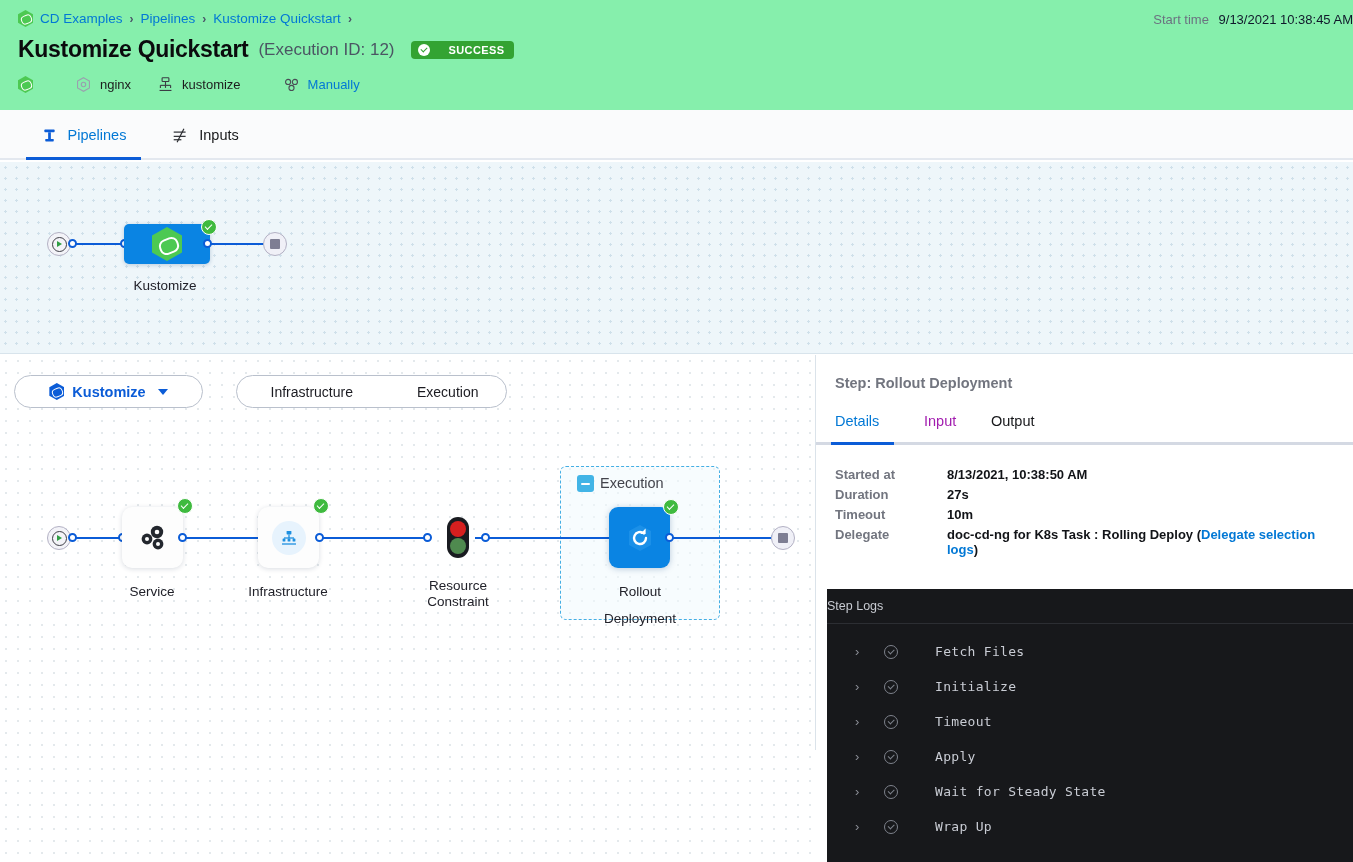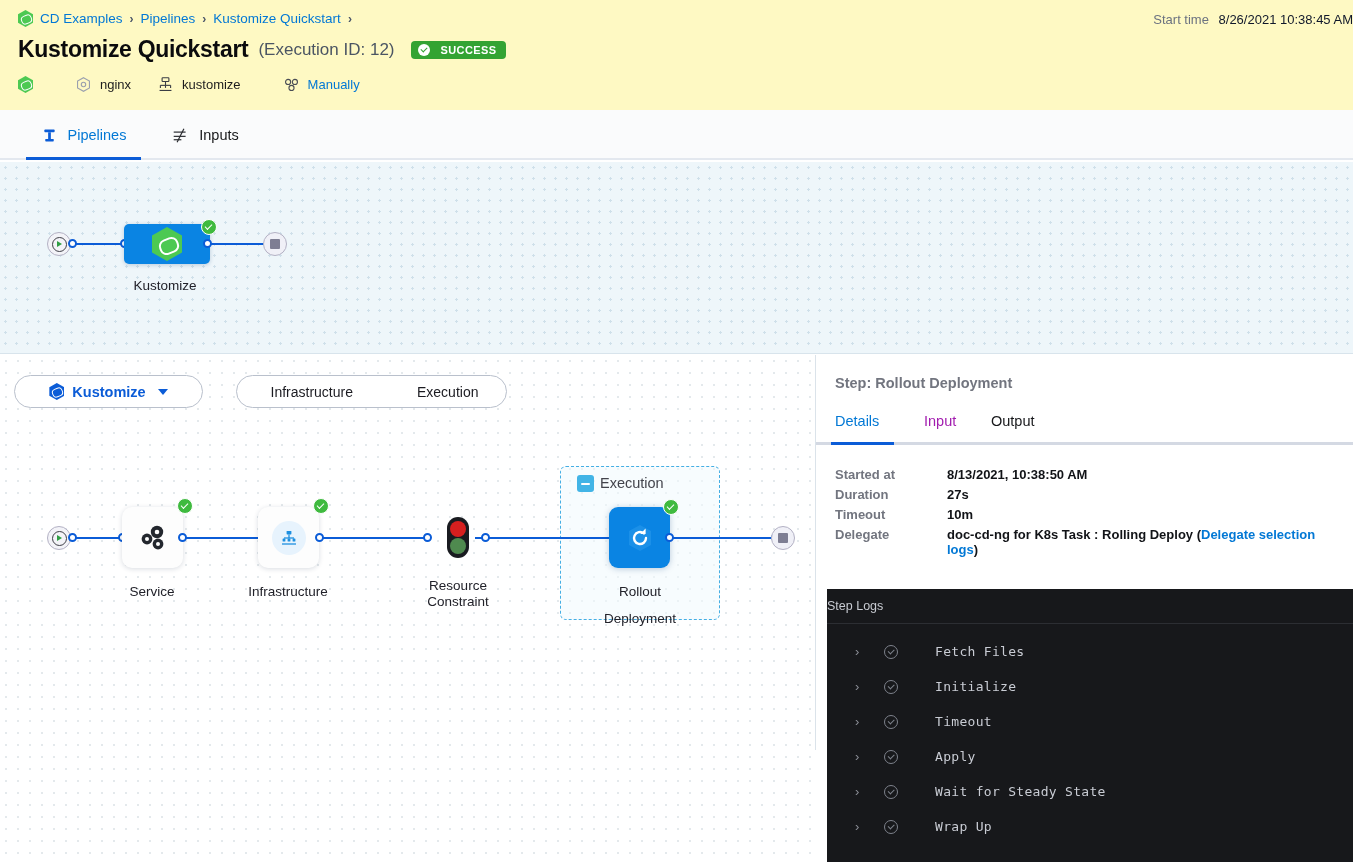"CD Examples" .header { background: #fef9c3 -> #86efac }
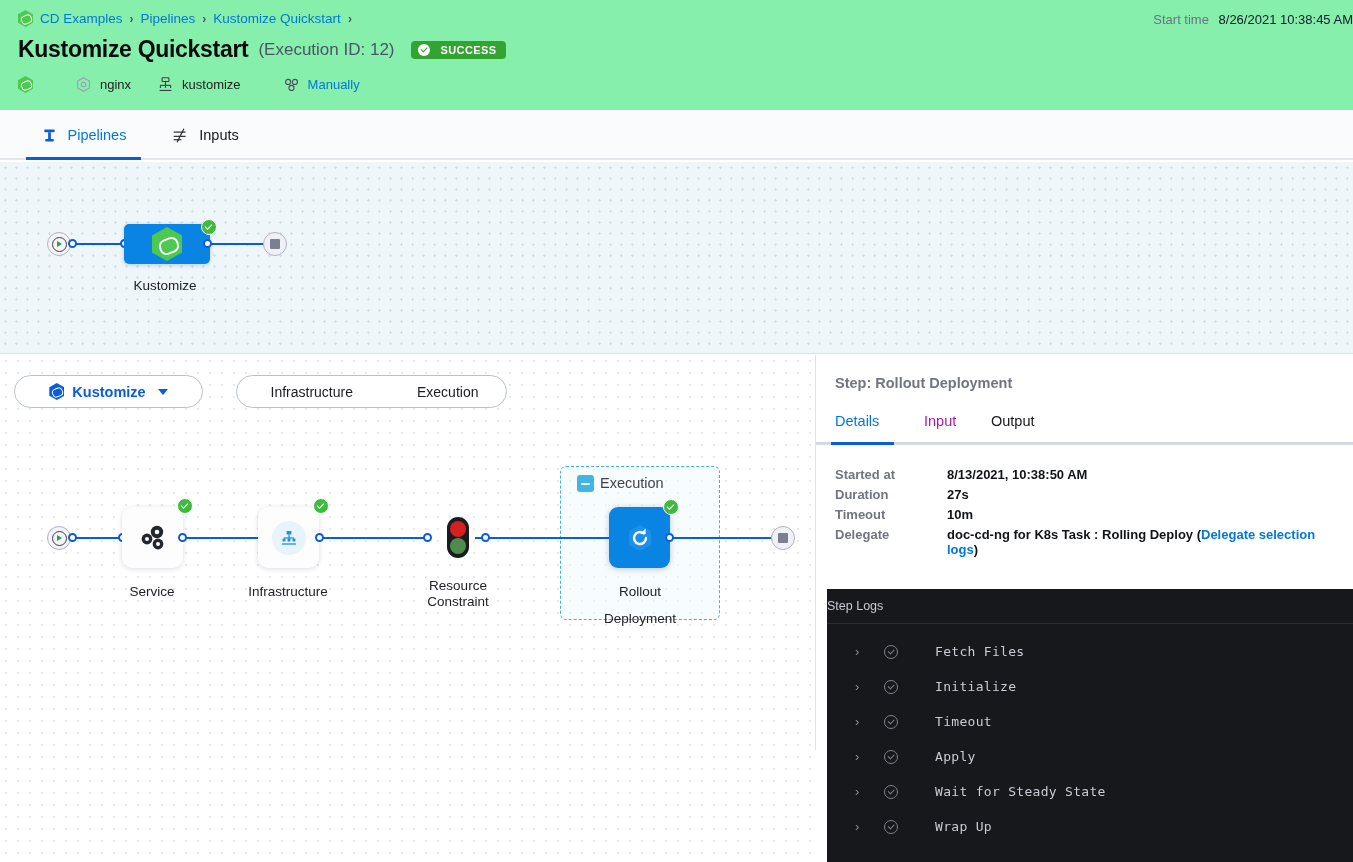"8/26/2021 10:38:45 AM" span.val { text: 8/26/2021 -> 9/13/2021 }
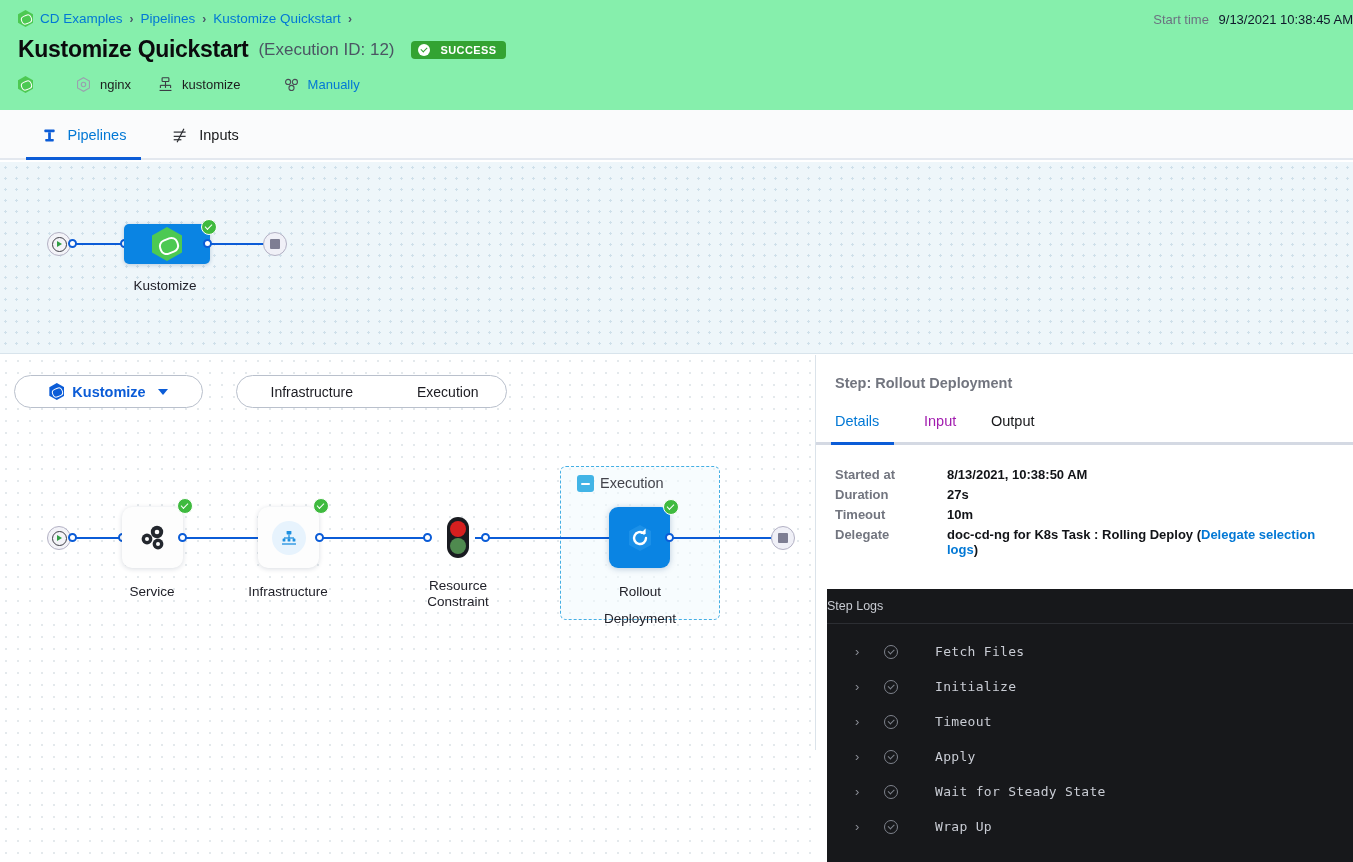"SUCCESS" .badge-success { gap: 11px -> 19px }
